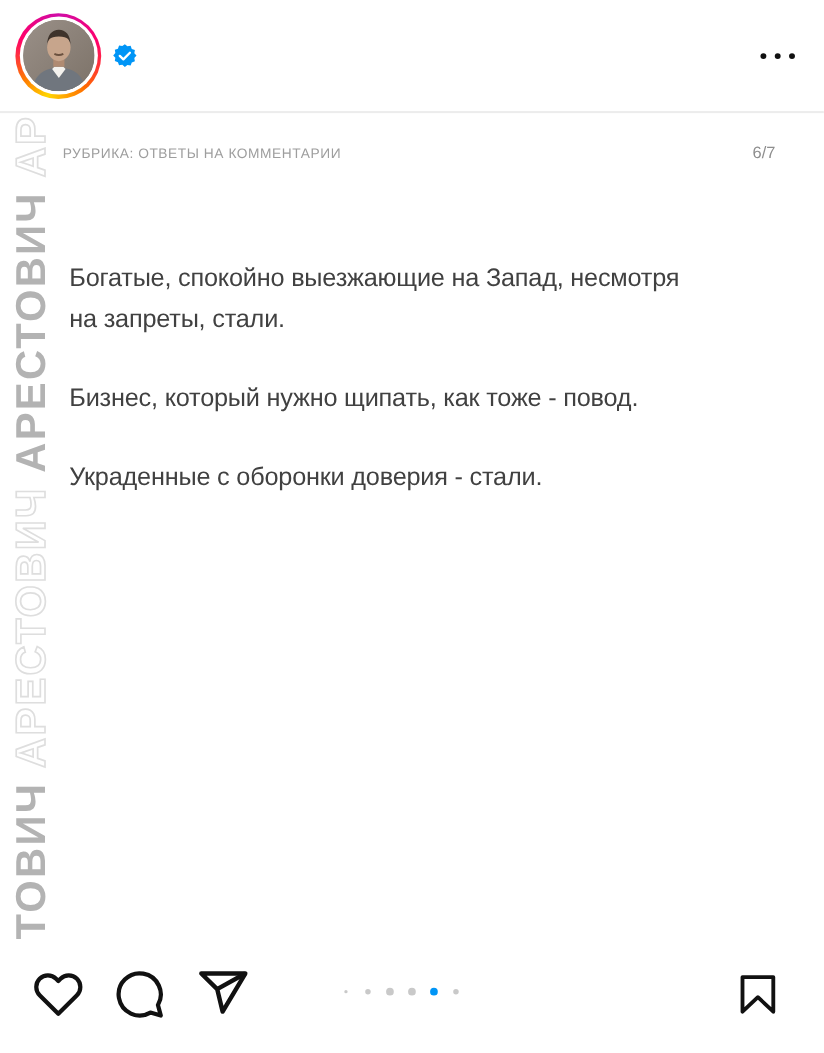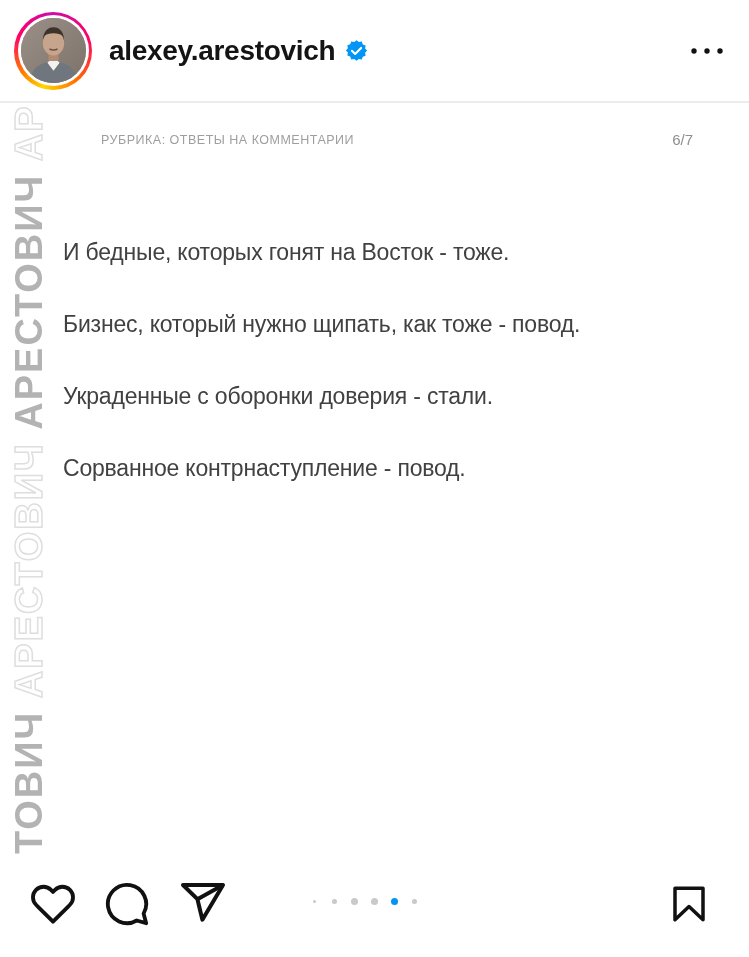"alexey.arestovich" span.username { html: <span>alexey.arestovich</span> -> none }
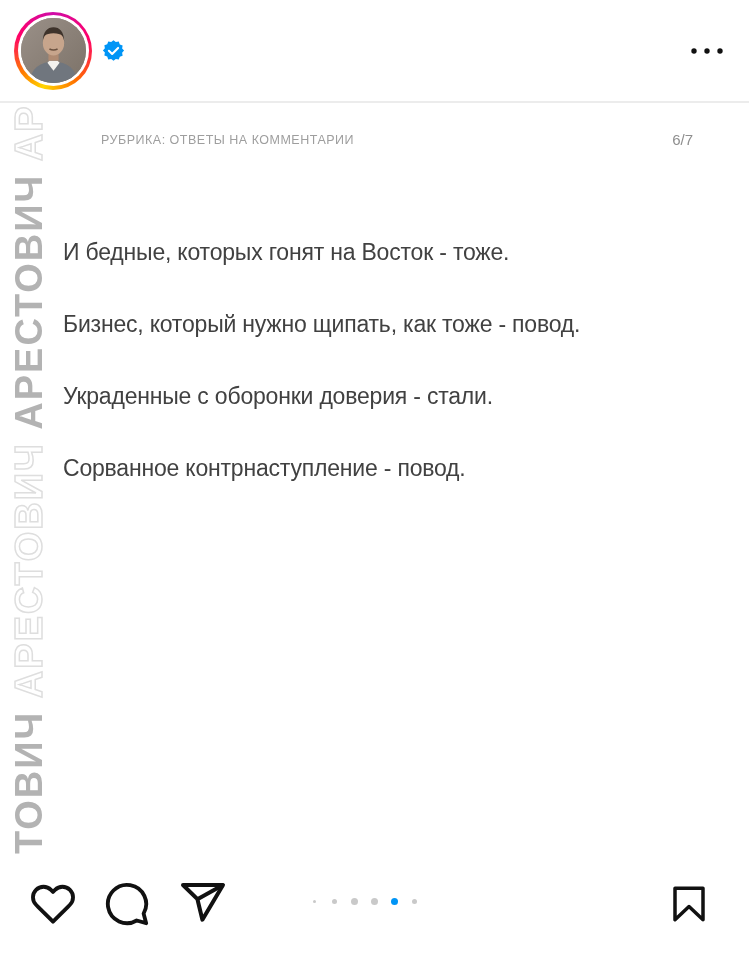"РУБРИКА: ОТВЕТЫ НА КОММЕНТАРИИ" .rubric { margin-left: 44px -> none }
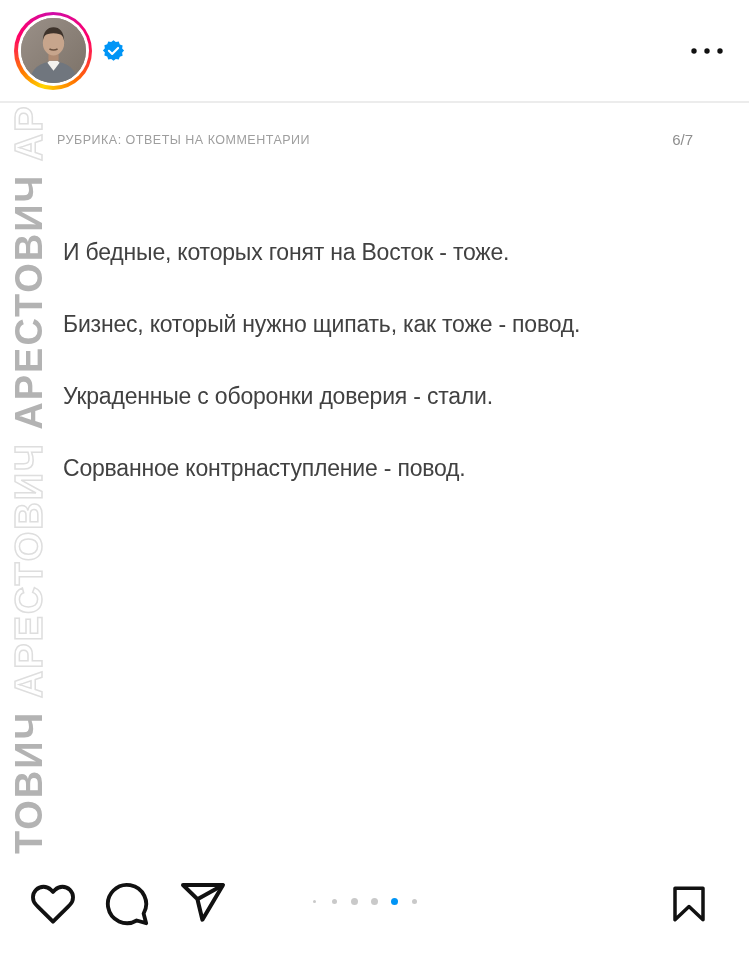"6/7" .page-indicator { right: 56px -> 44px }
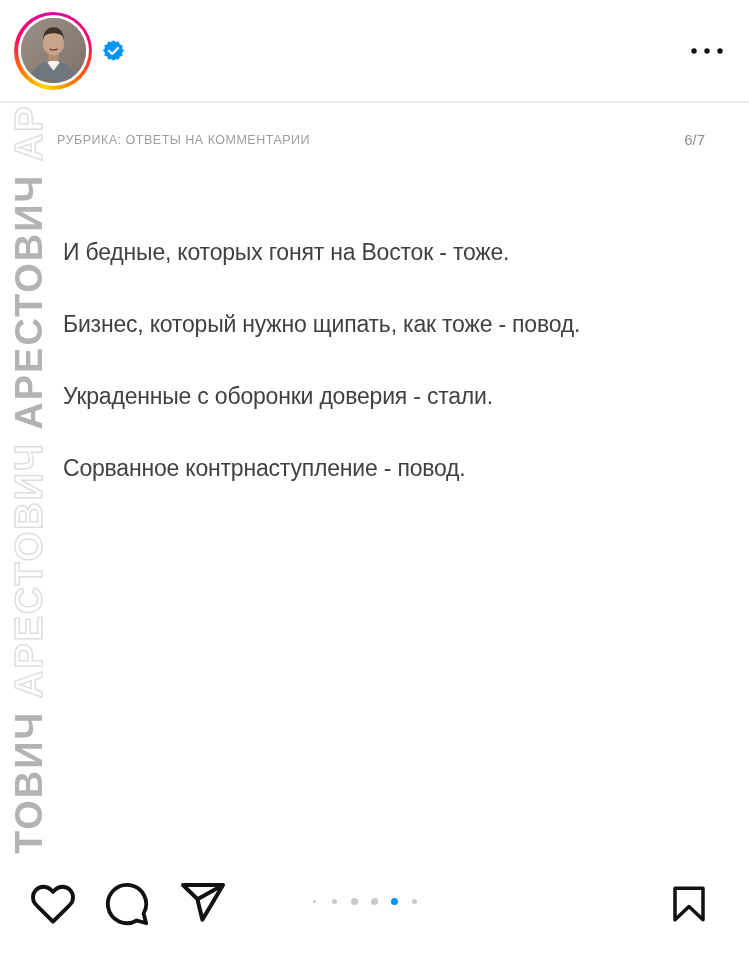"Богатые, спокойно выезжающие на Запад," p { html: none -> <p>Богатые, спокойно выезжающие на Запад, несмотря<br>на запреты, стали.</p> }
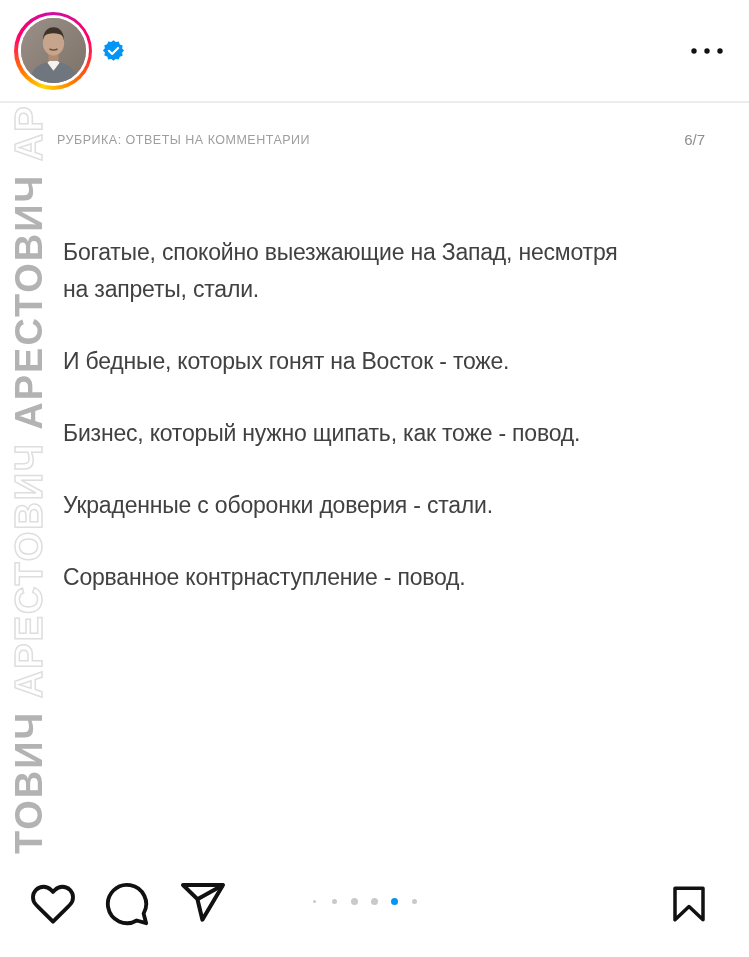"И бедные, которых гонят на" p { html: <p>И бедные, которых гонят на Восток - тоже.</p> -> none }
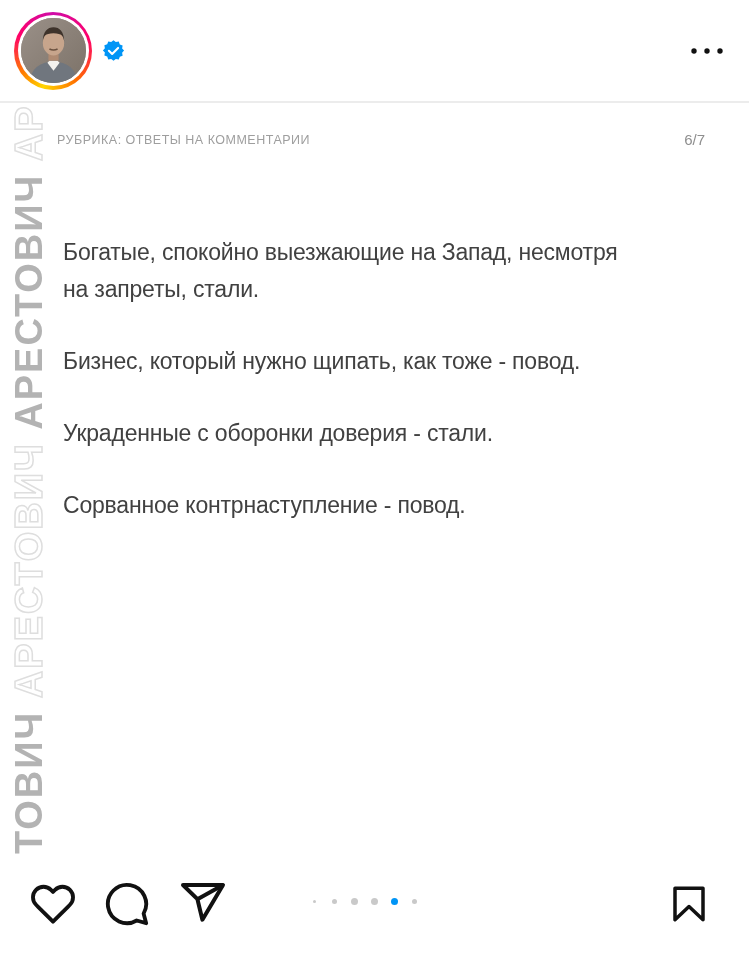"Сорванное контрнаступление - повод." p { html: <p>Сорванное контрнаступление - повод.</p> -> none }
